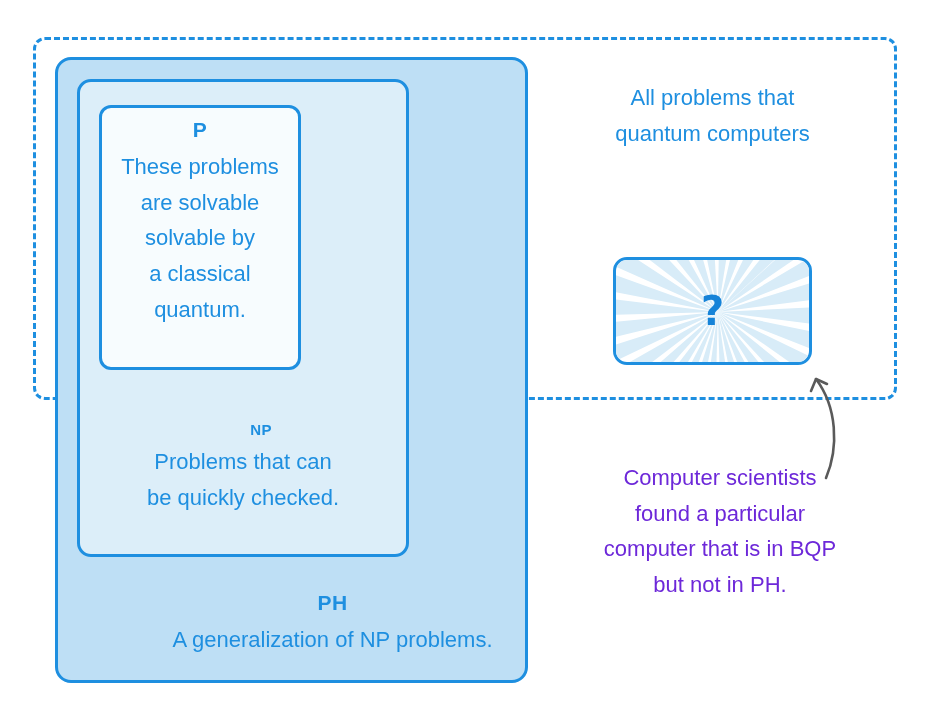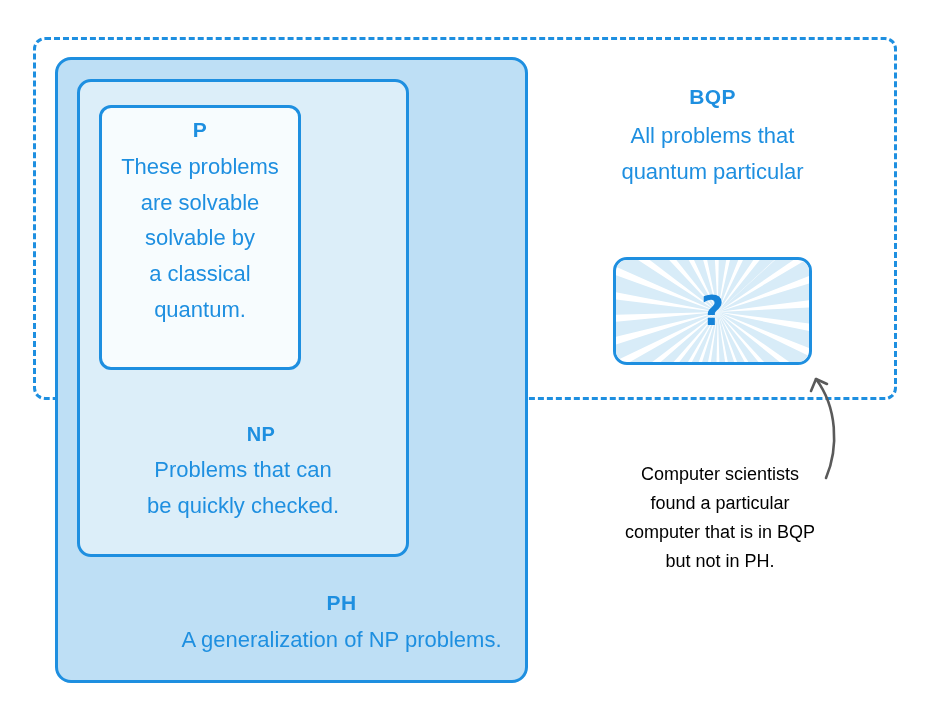"BQP" div.heading { html: <div>BQP</div> -> none }
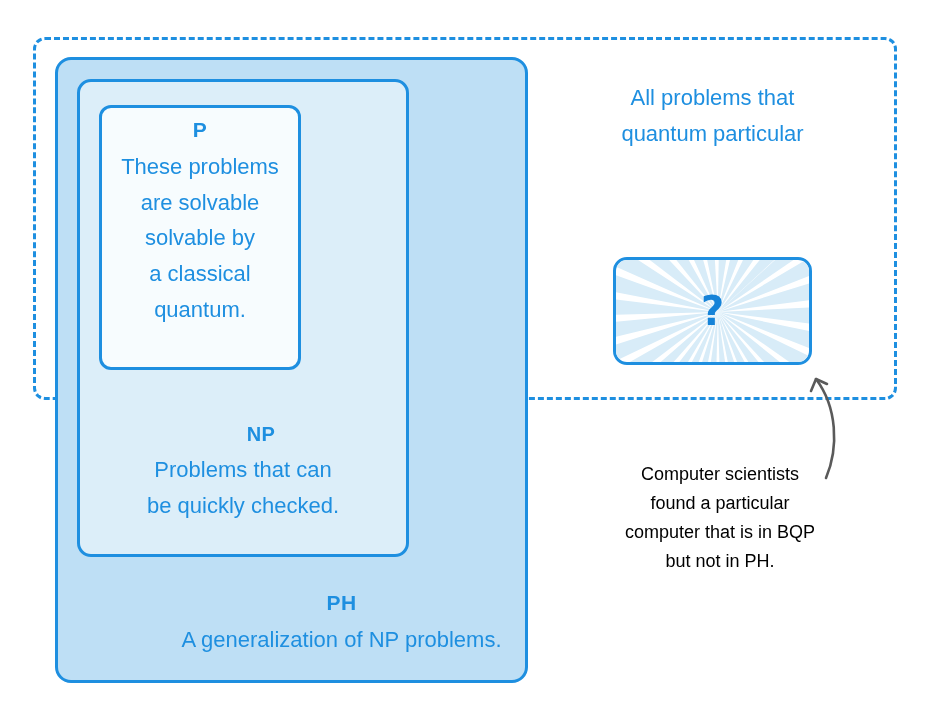"quantum particular" div { text: particular -> computers }
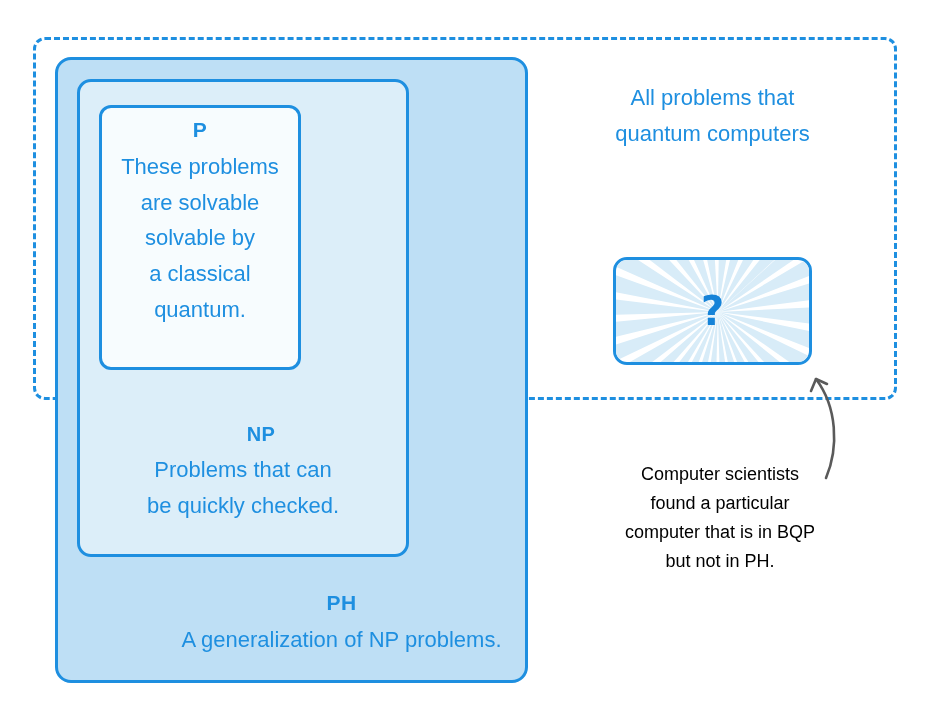"NP" #np-heading { font-size: 20px -> 15px }
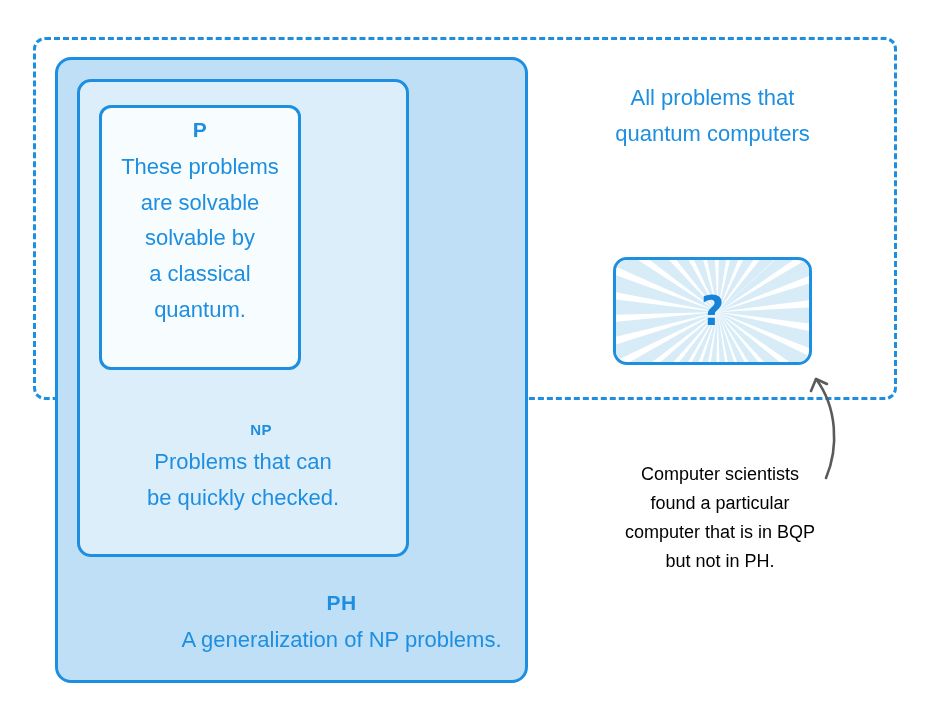"Computer scientists" #caption { color: #000000 -> #6d28d9; font-size: 18px -> 22px }
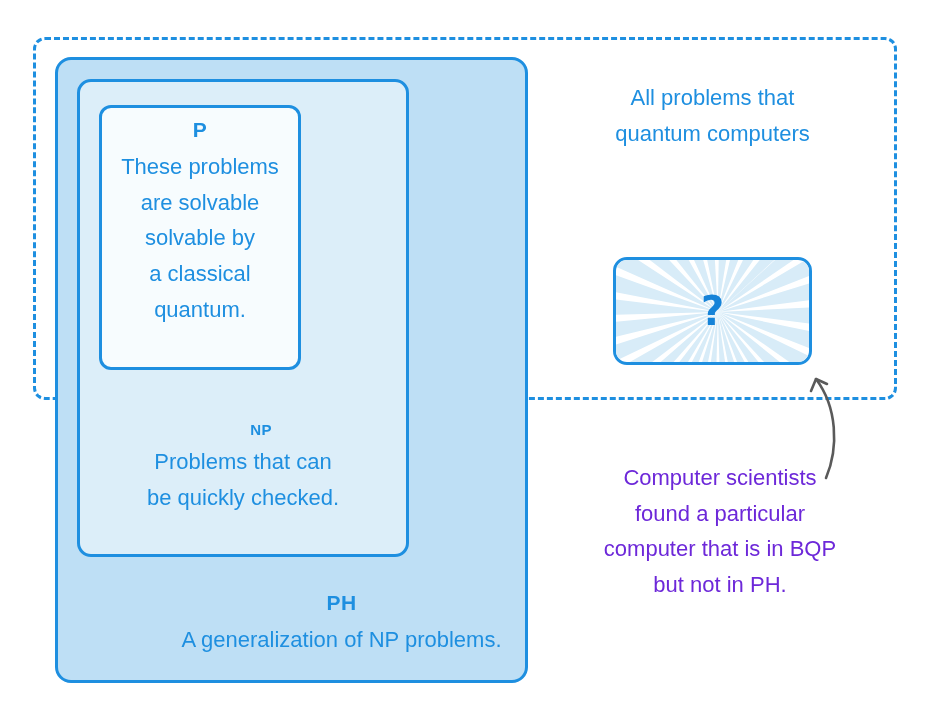"PH" #ph-content { padding-left: 9px -> none }
